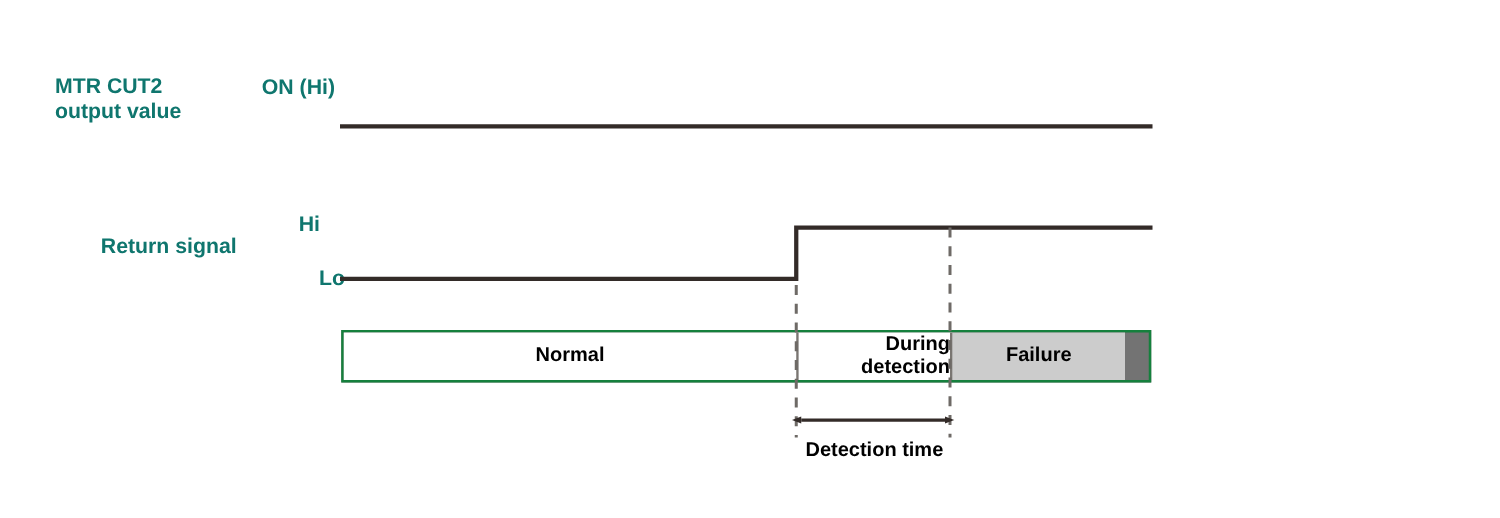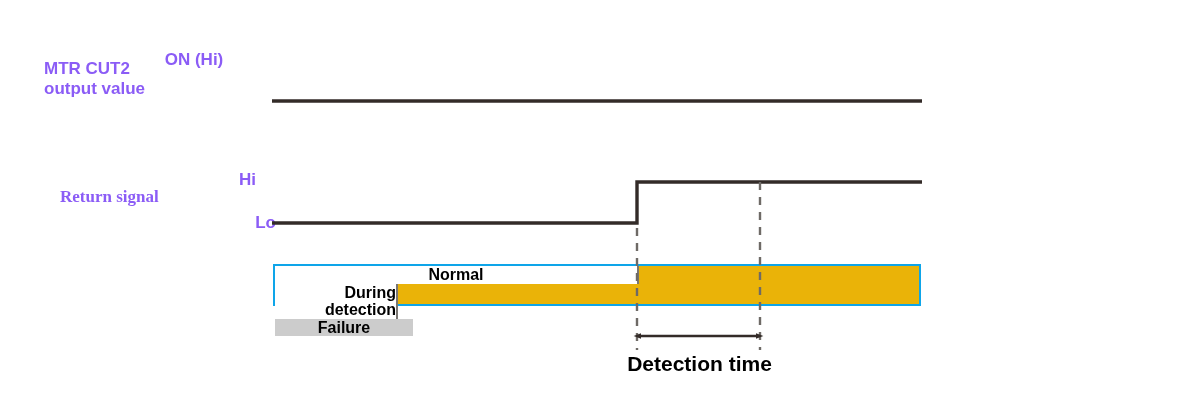"MTR CUT2" .lbl { color: #8b5cf6 -> #0f766e }
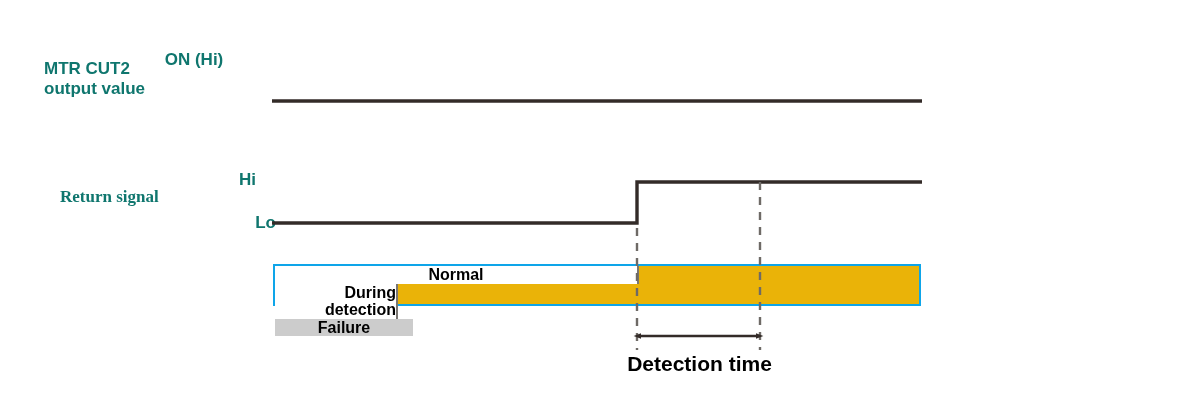"ON (Hi)" div.lbl { text-align: center -> none; top: 50px -> 60px }
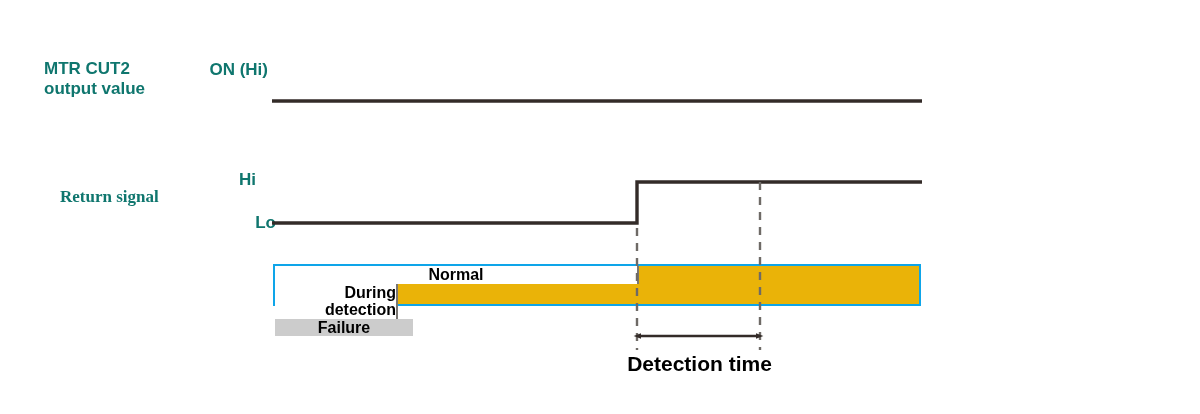"Return signal" .row-name.right { font-family: Liberation Serif, serif -> none; text-align: left -> center }
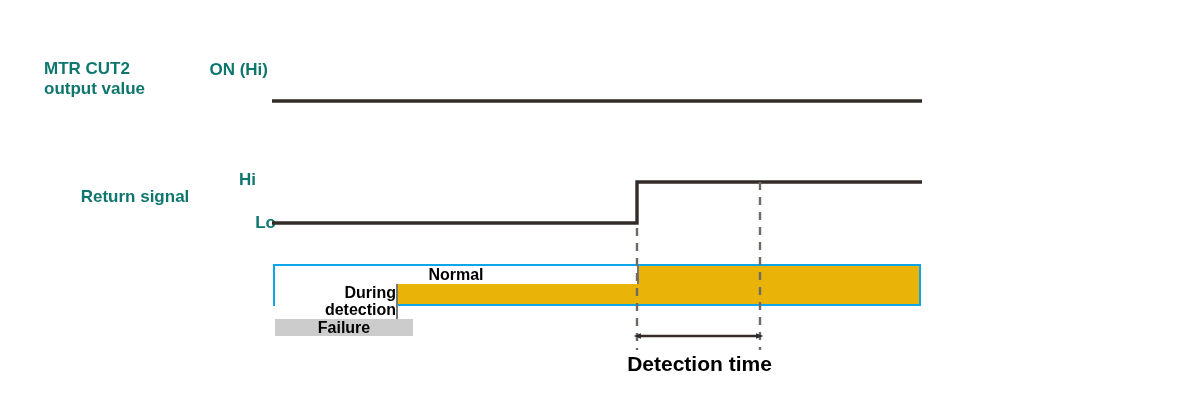"Normal" .judge-bar { background: #eab308 -> #737373; border: 2px solid #0ea5e9 -> 2px solid #15803d; flex-direction: column -> none }
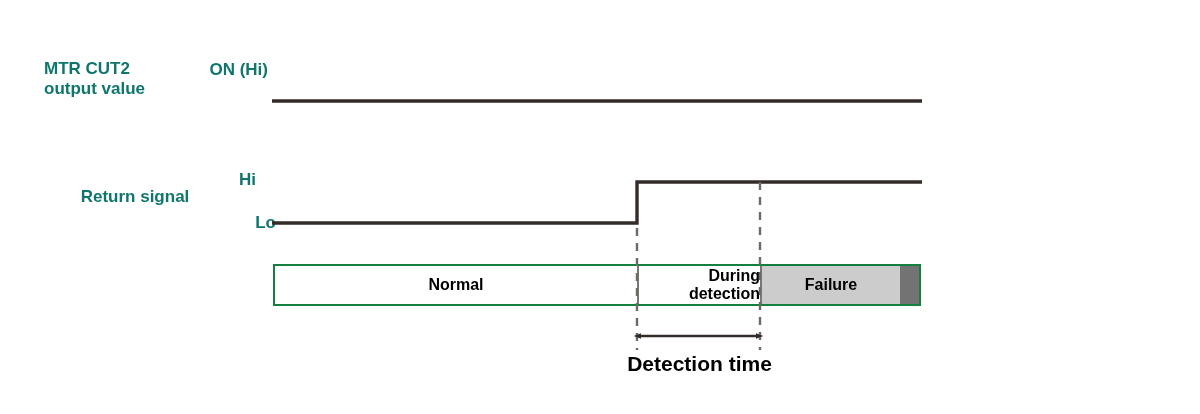"Detection time" .caption { font-size: 21px -> 16px }
